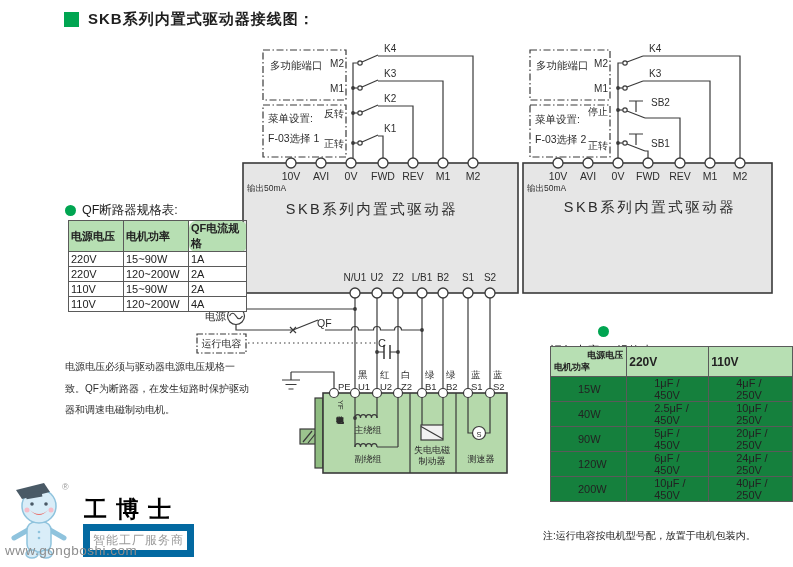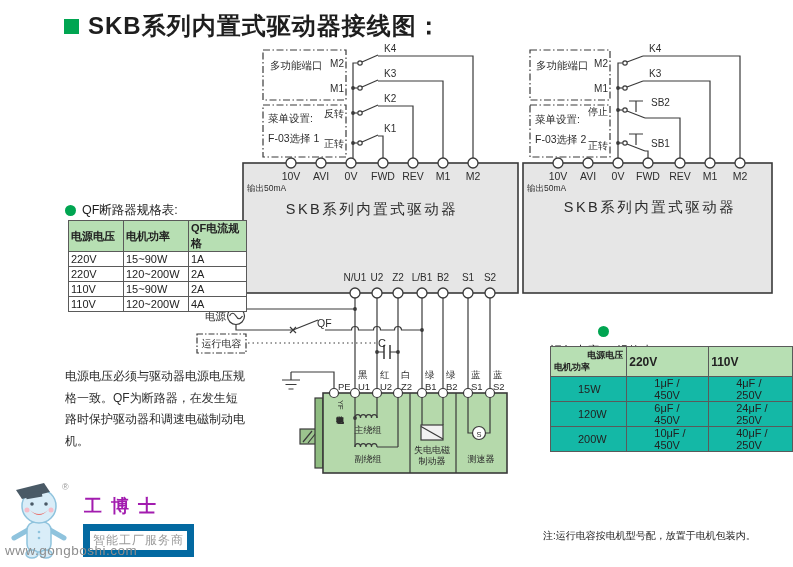"SKB系列内置式驱动器接线图：" .page-title { font-size: 24px -> 15px }
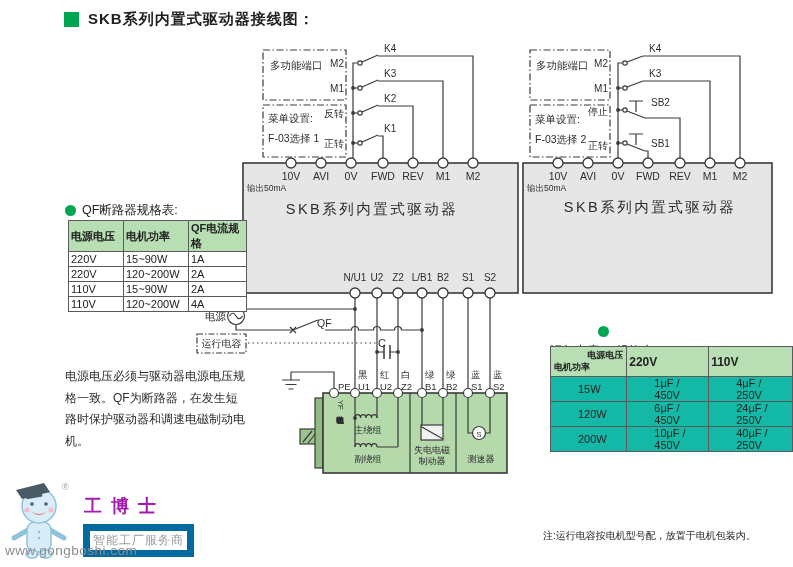"QF电流规格" #qf-table .c3 { border-radius: none -> 7px }
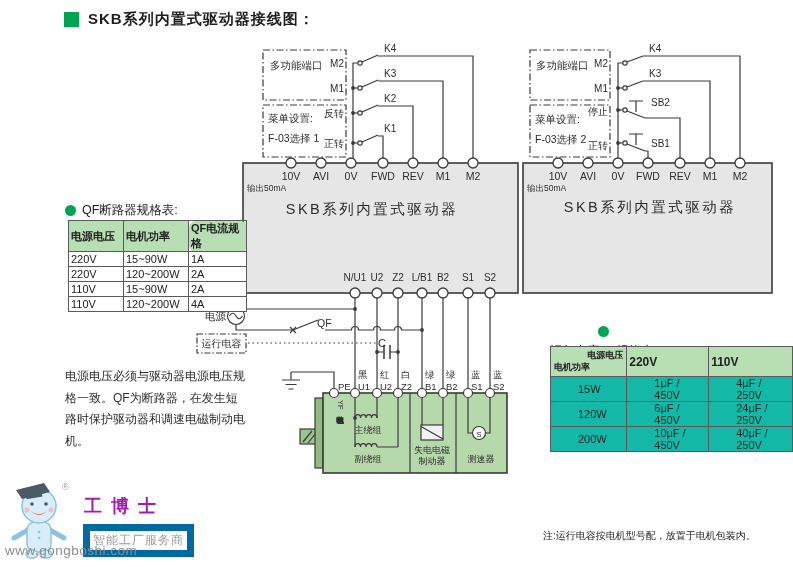"电源电压必须与驱动器电源电压规格一致。QF为断路器，在发生短路时保护驱动器和调速" .note-left { font-size: 12px -> 10px; top: 366px -> 356px }
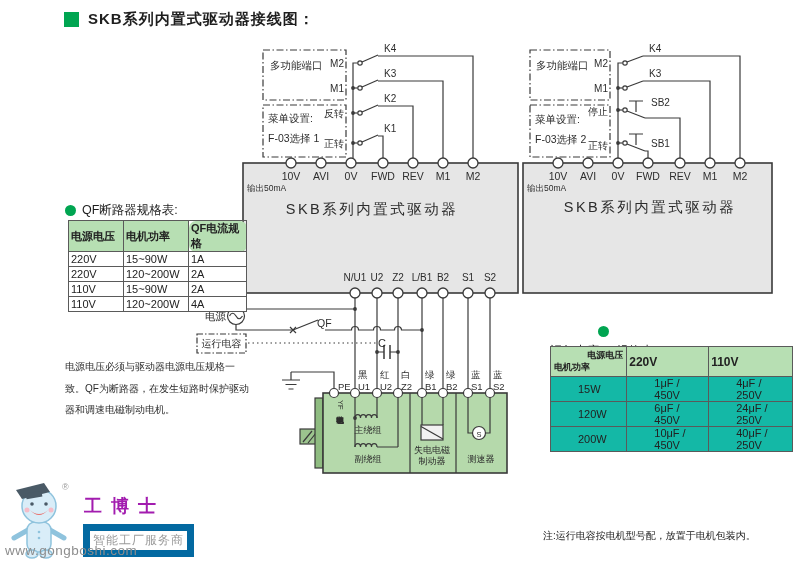"15W" #cap-table td { background: #14b8a6 -> #15803d }
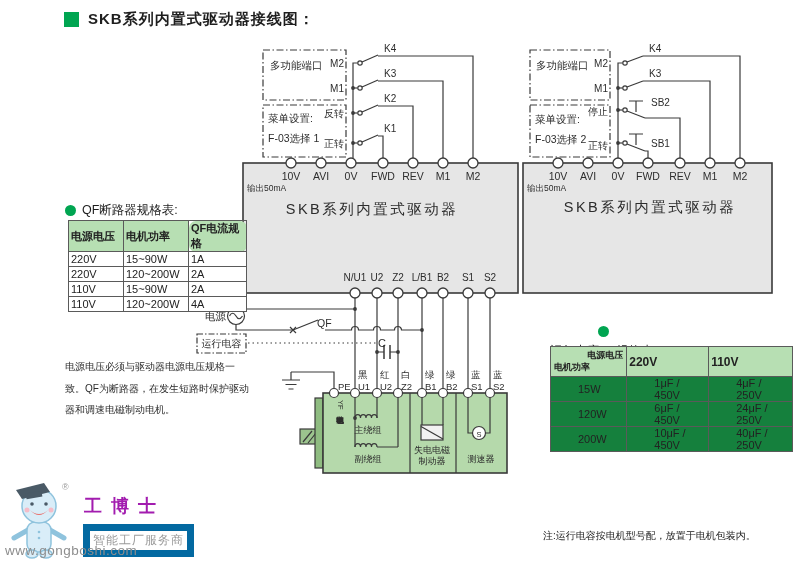"40W" tr { html: none -> <tr> <td>40W</td> <td>2.5μF / 450V</td> <td>10μF / 250V</td> </tr> }
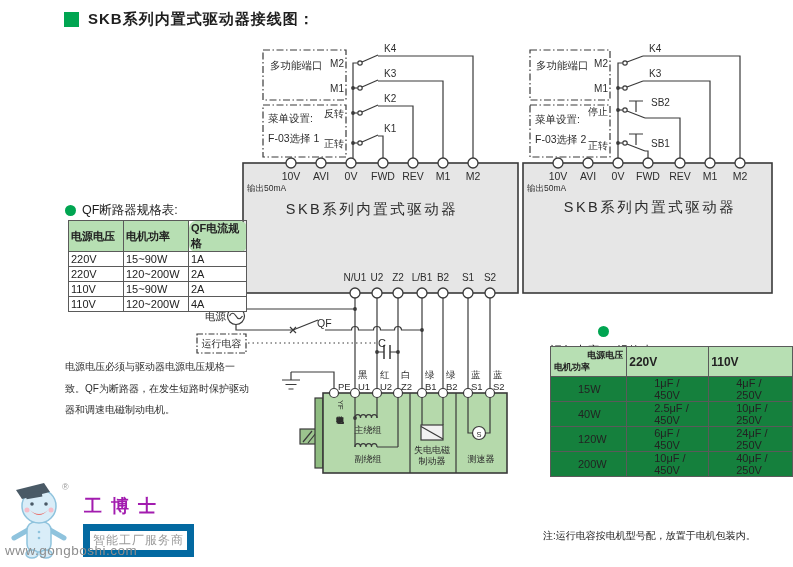"90W" tr { html: none -> <tr> <td>90W</td> <td>5μF / 450V</td> <td>20μF / 250V</td> </tr> }
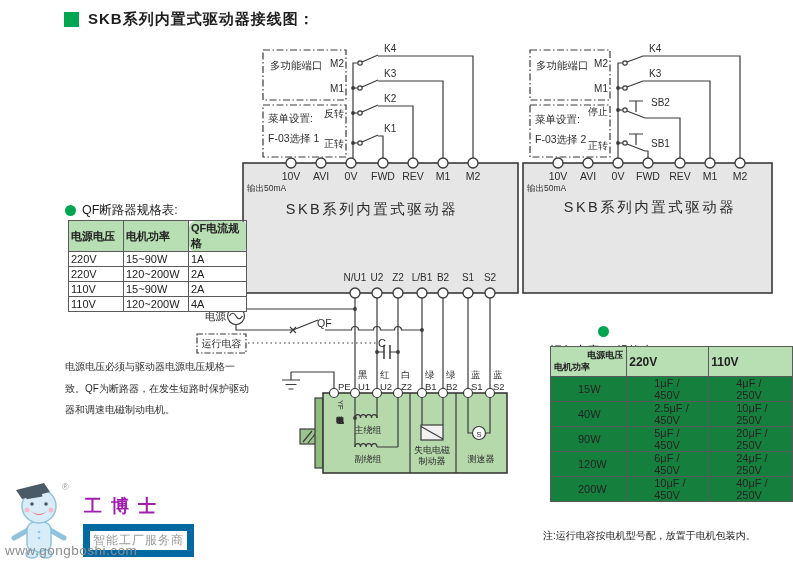"工博士" .logo-brand { color: #a21caf -> #000000; font-size: 18px -> 23px }
